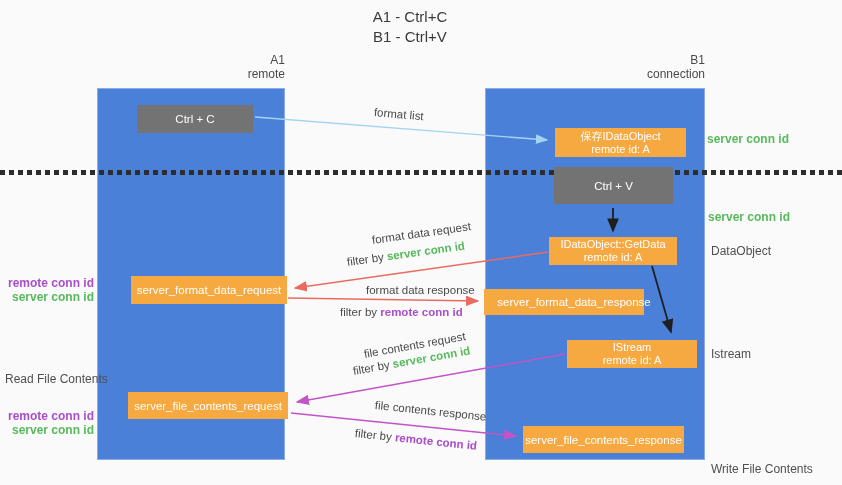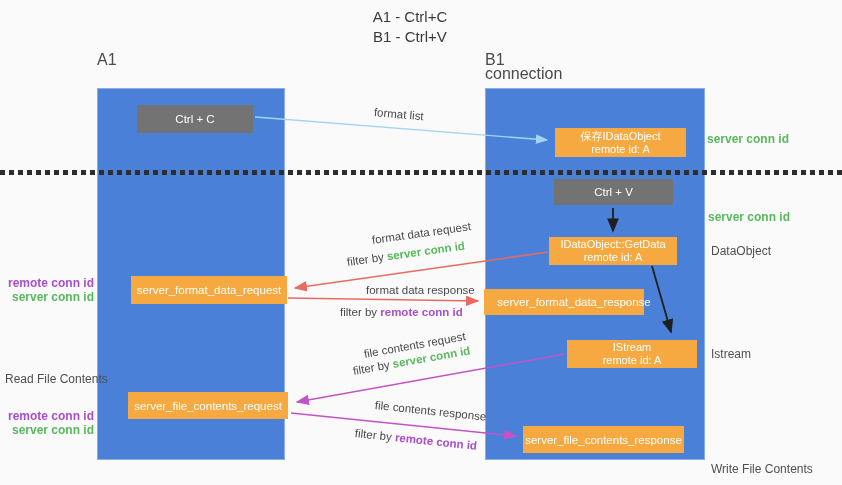"A1" .col-header { font-size: 16px -> 12px; text-align: left -> right }
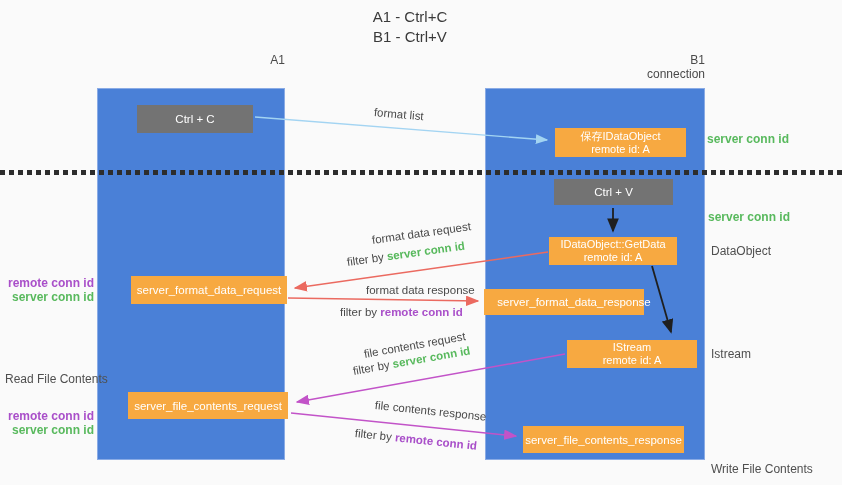"remote" div { html: none -> <div>remote</div> }
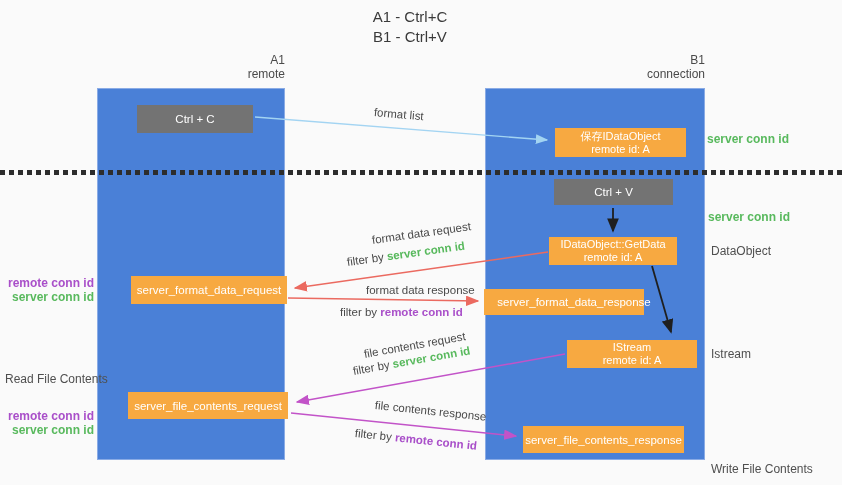"Ctrl + V" div.node { height: 26px -> 37px; top: 179px -> 167px }
